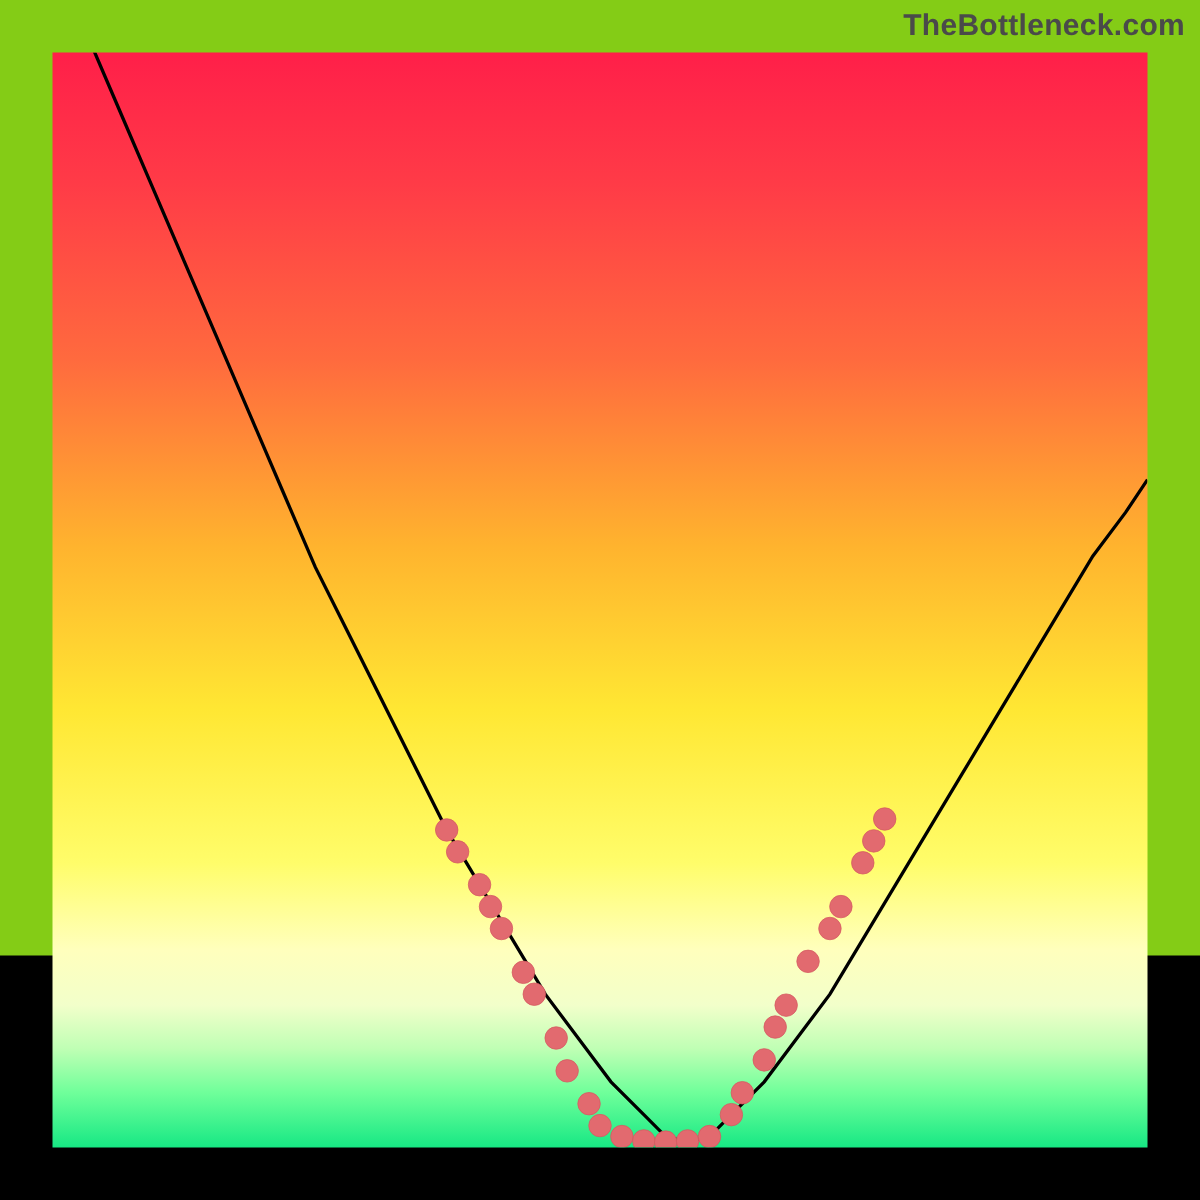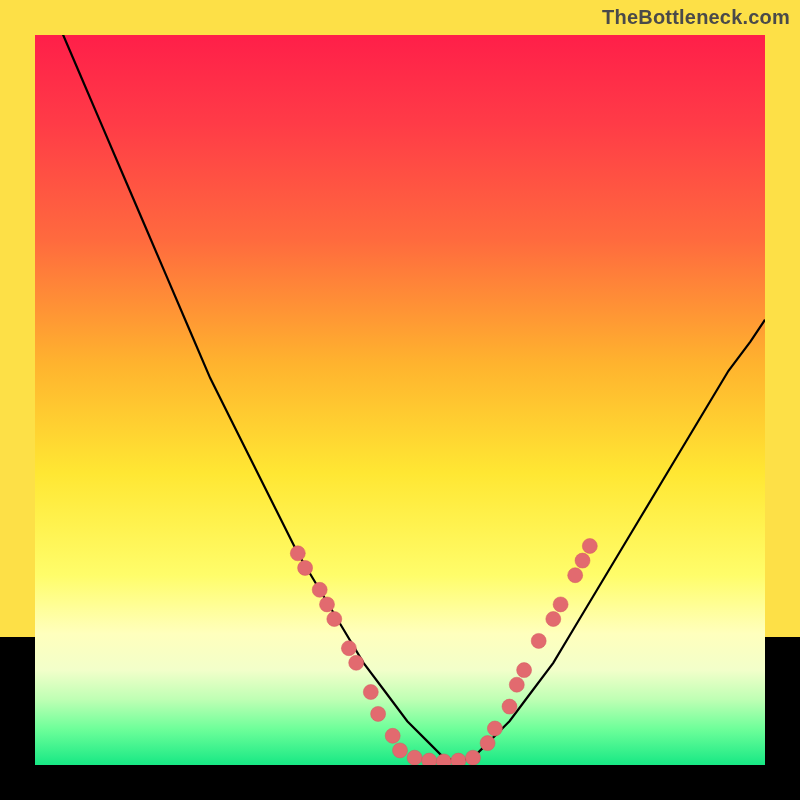"TheBottleneck.com" .frame { background: #fde047 -> #84cc16 }
